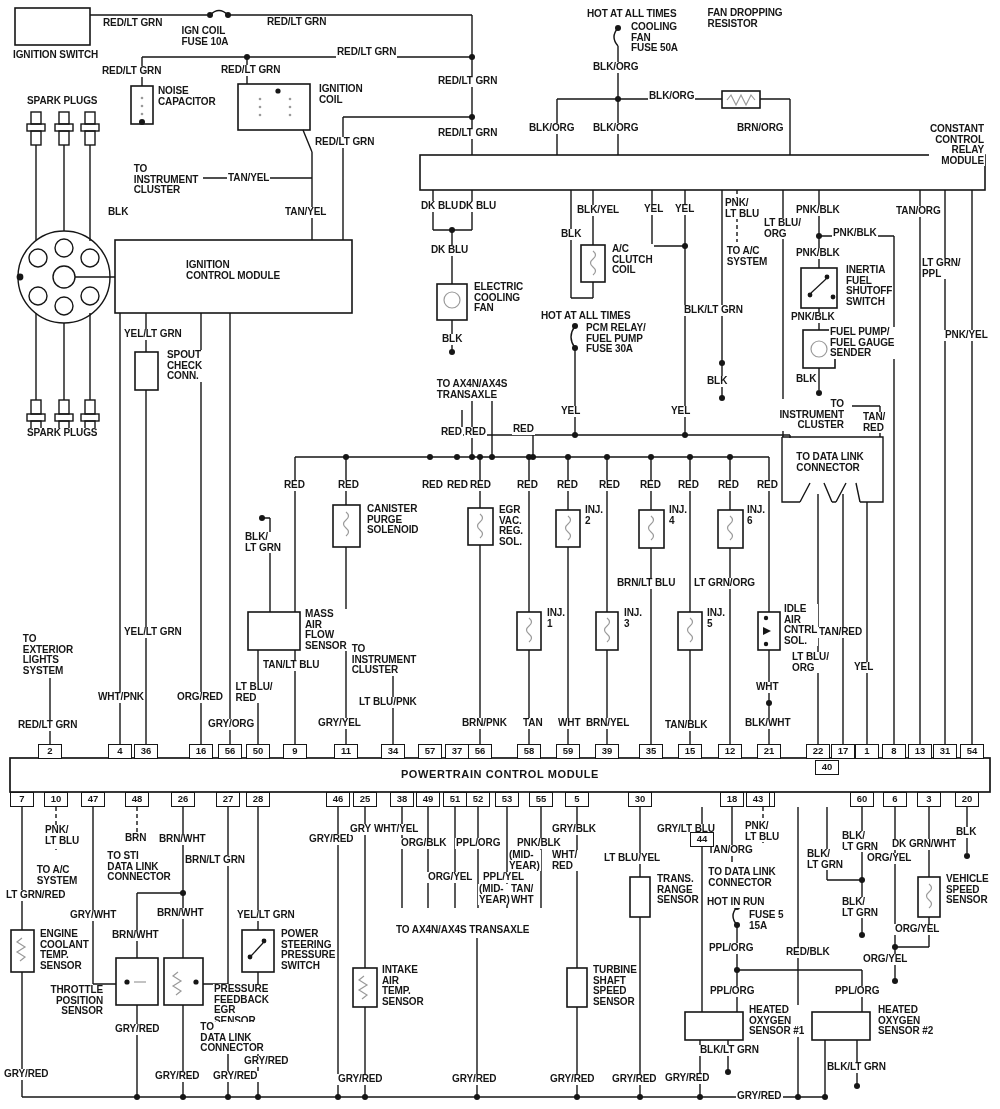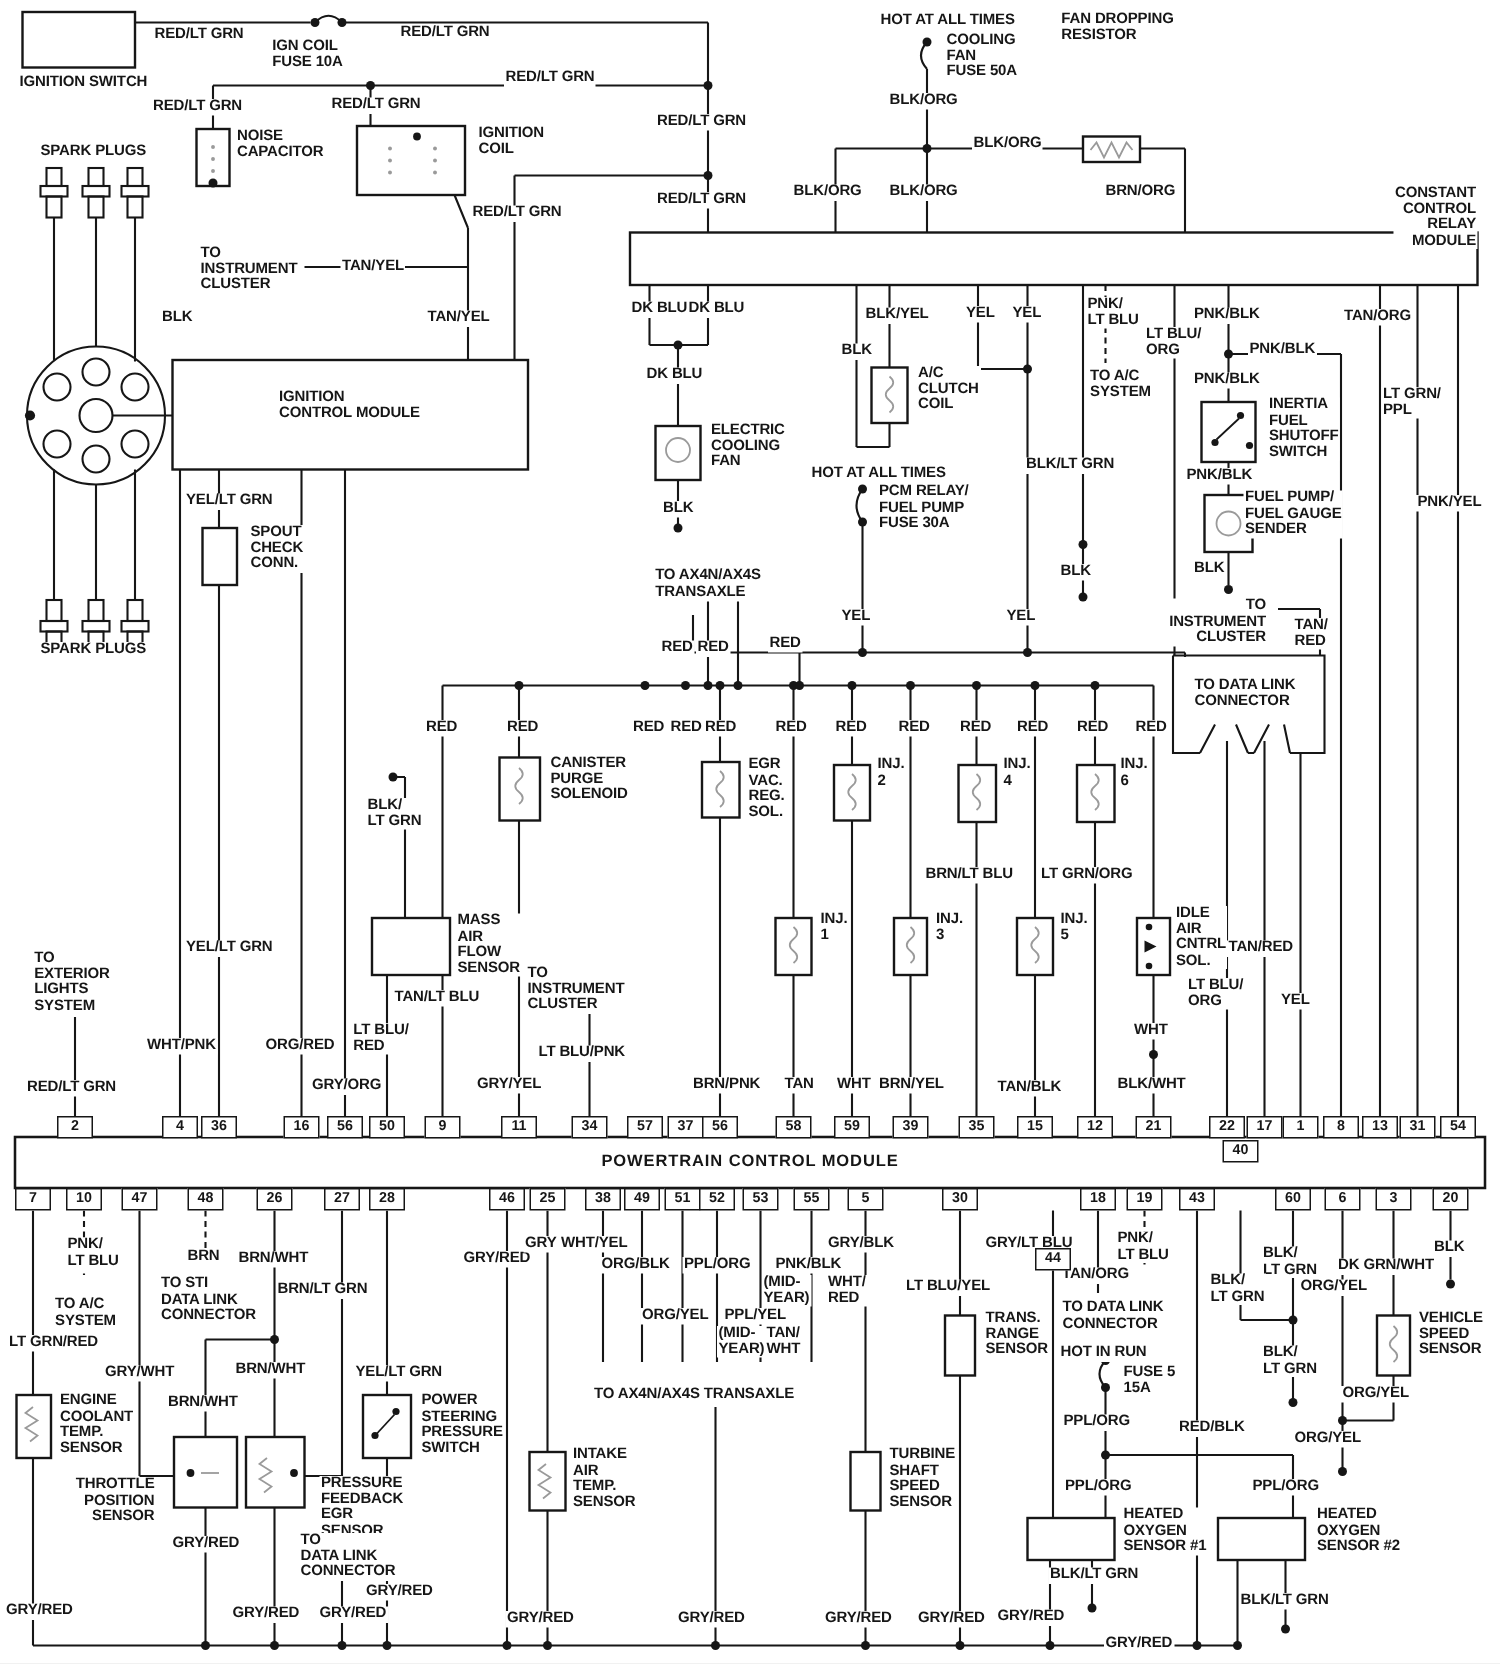"43" div.pin { left: 786px -> 746px }
